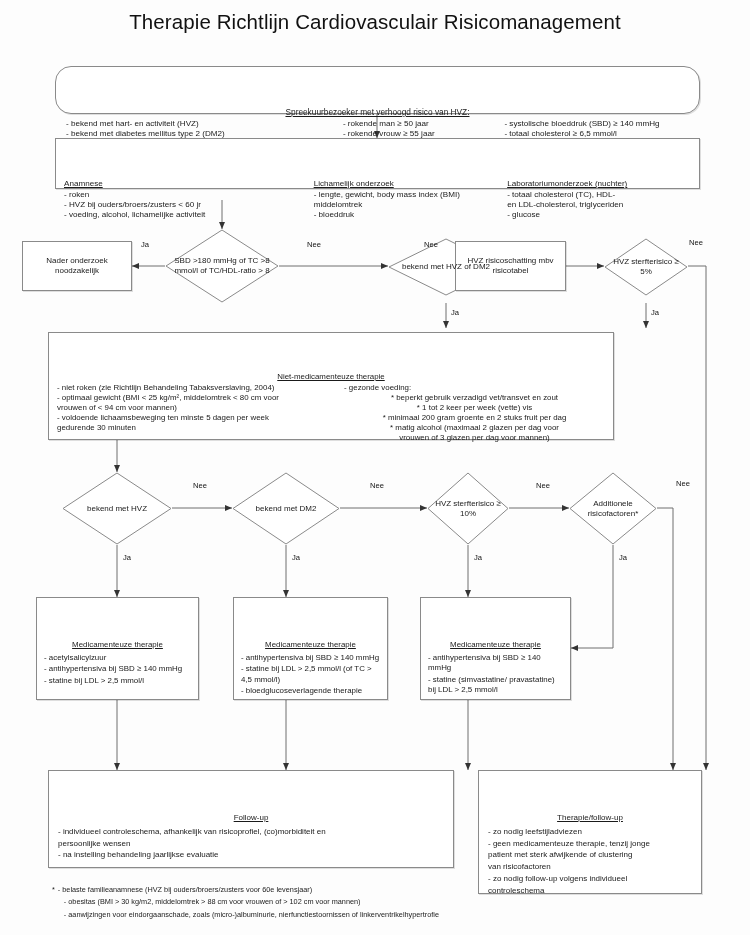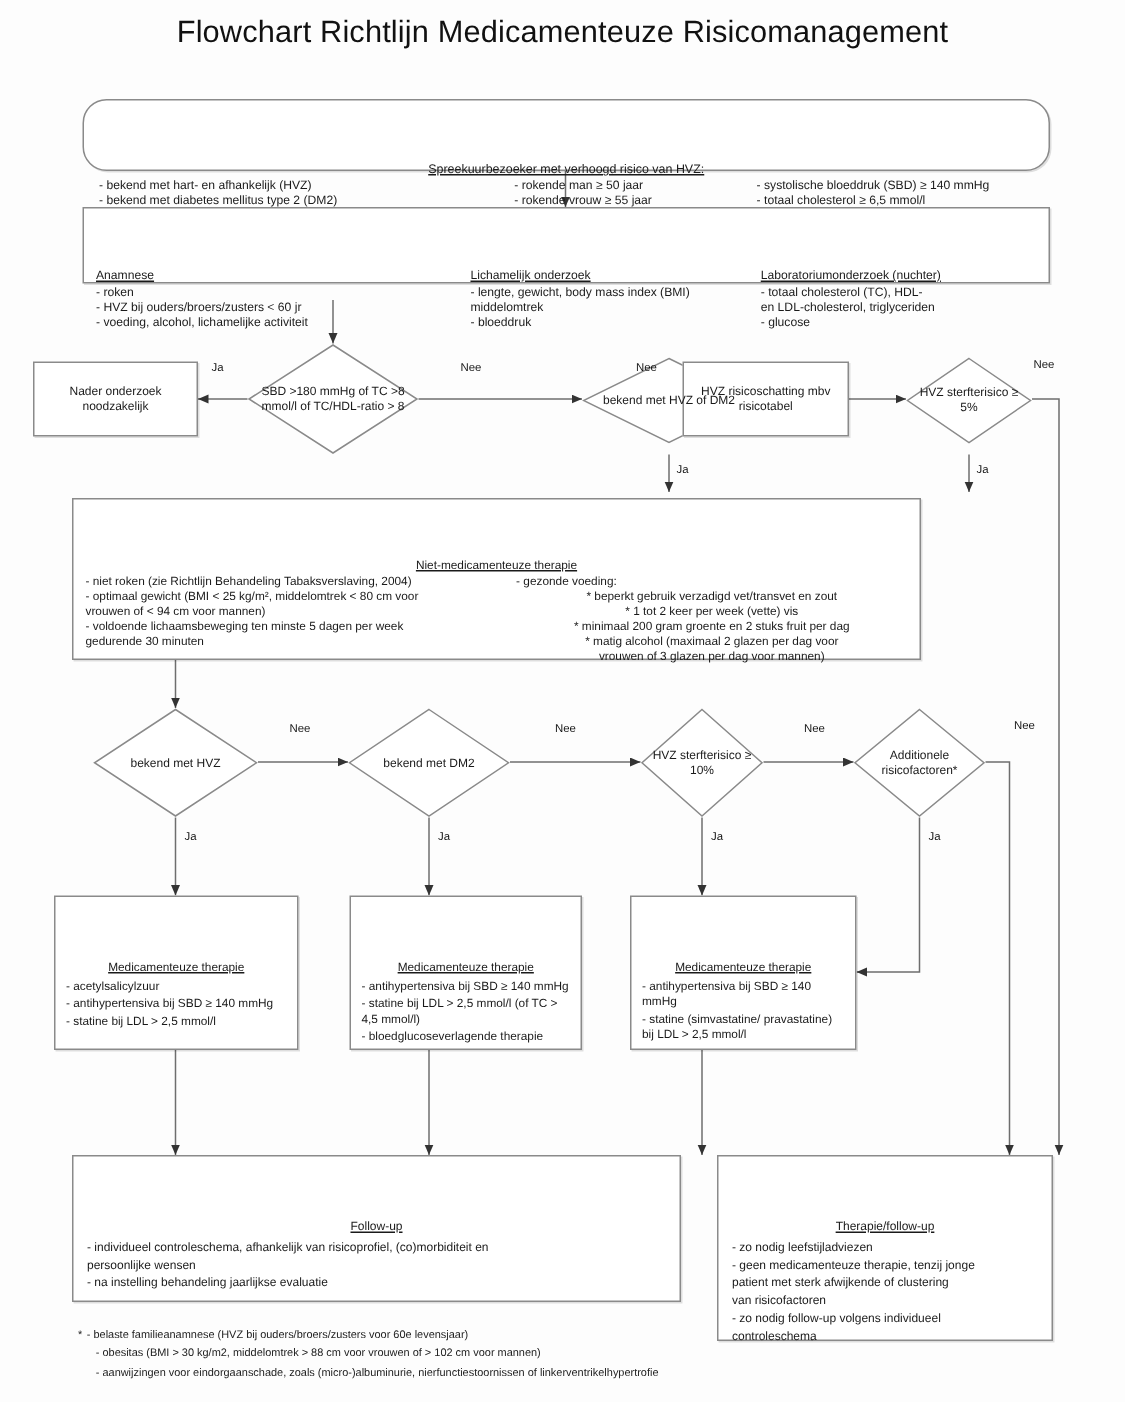"Flowchart Richtlijn Medicamenteuze" div.title { text: Flowchart Richtlijn Medicamenteuze -> Therapie Richtlijn Cardiovasculair }
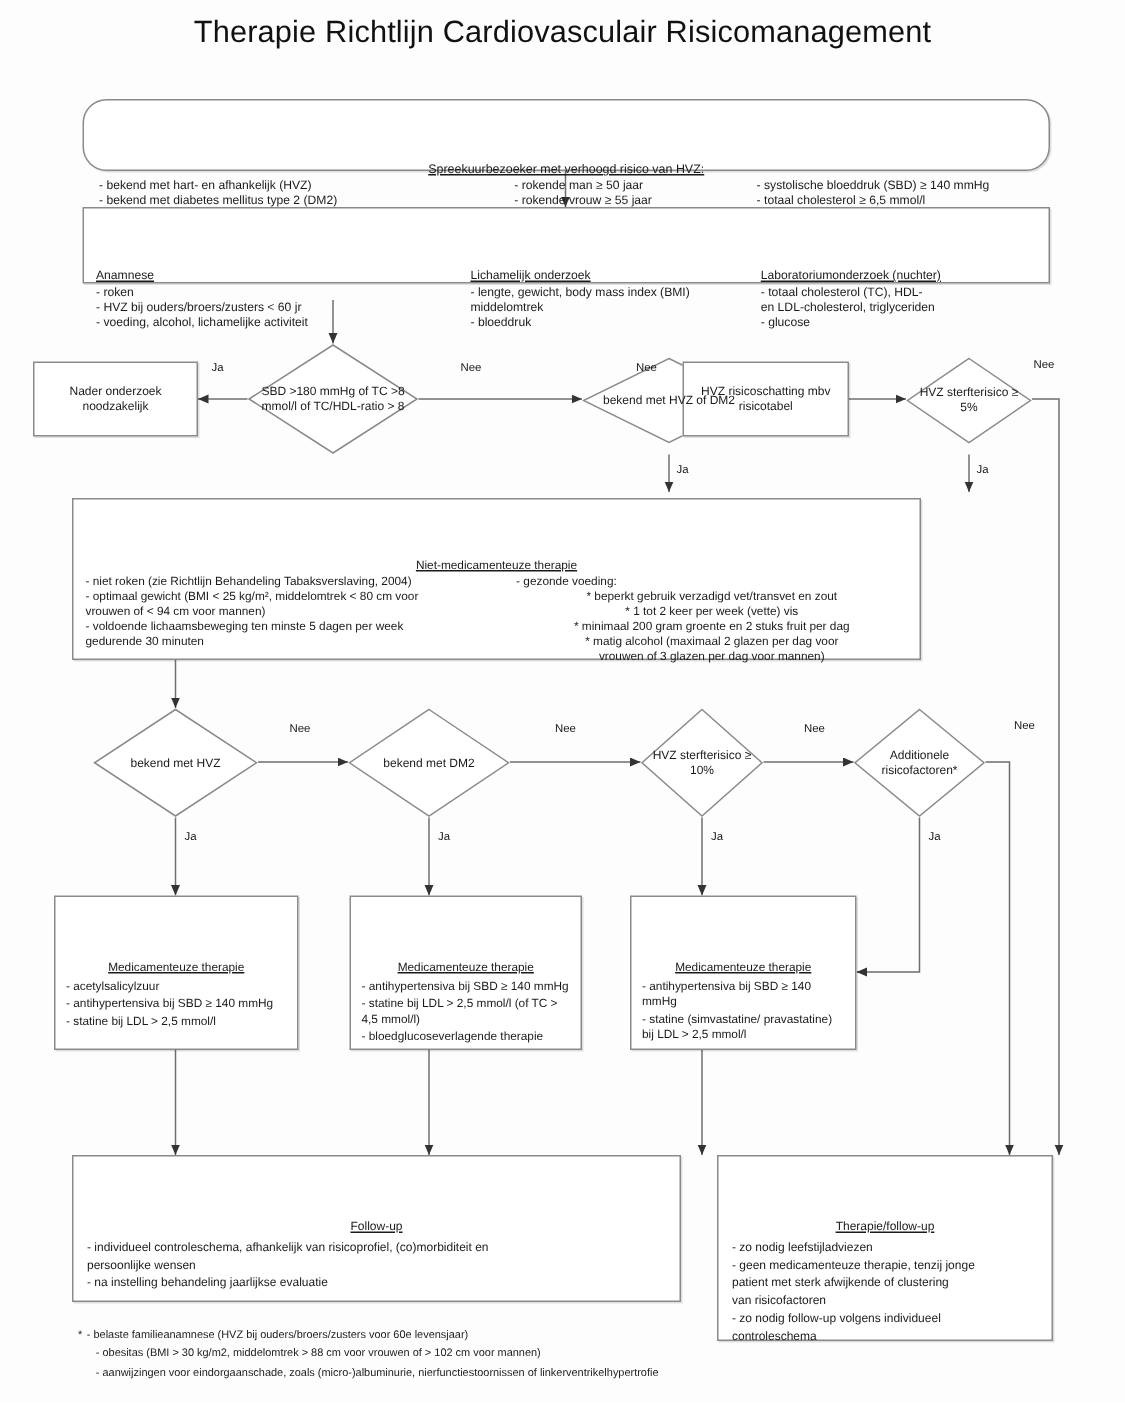"- bekend met hart- en" li { text: afhankelijk -> activiteit }
